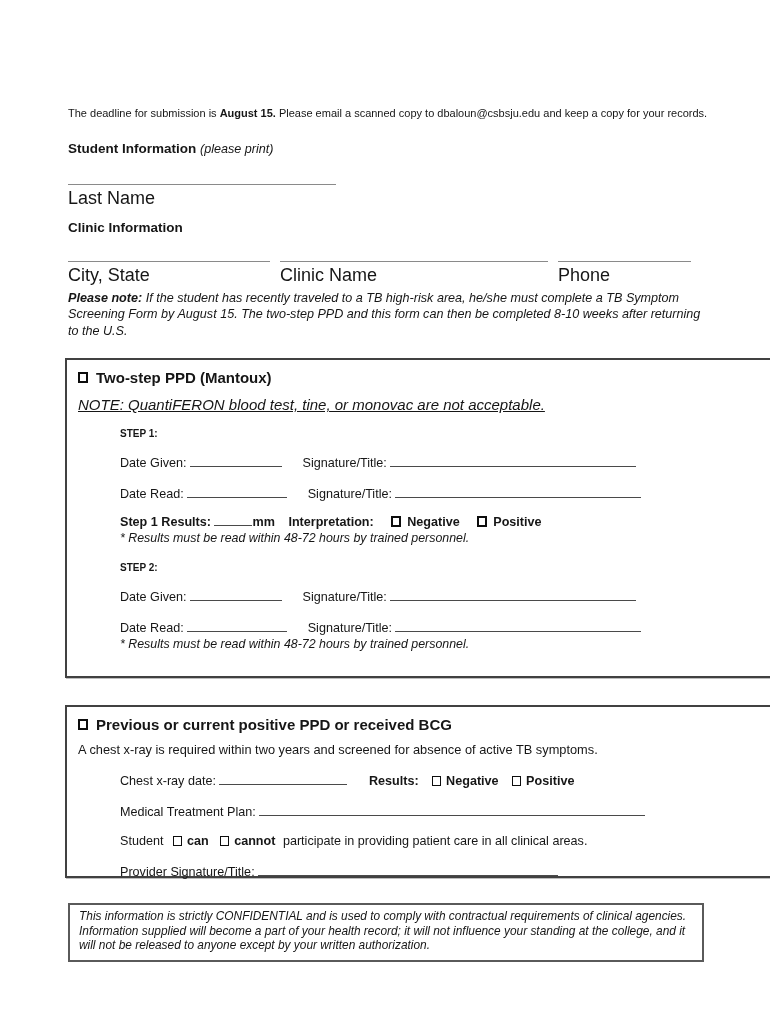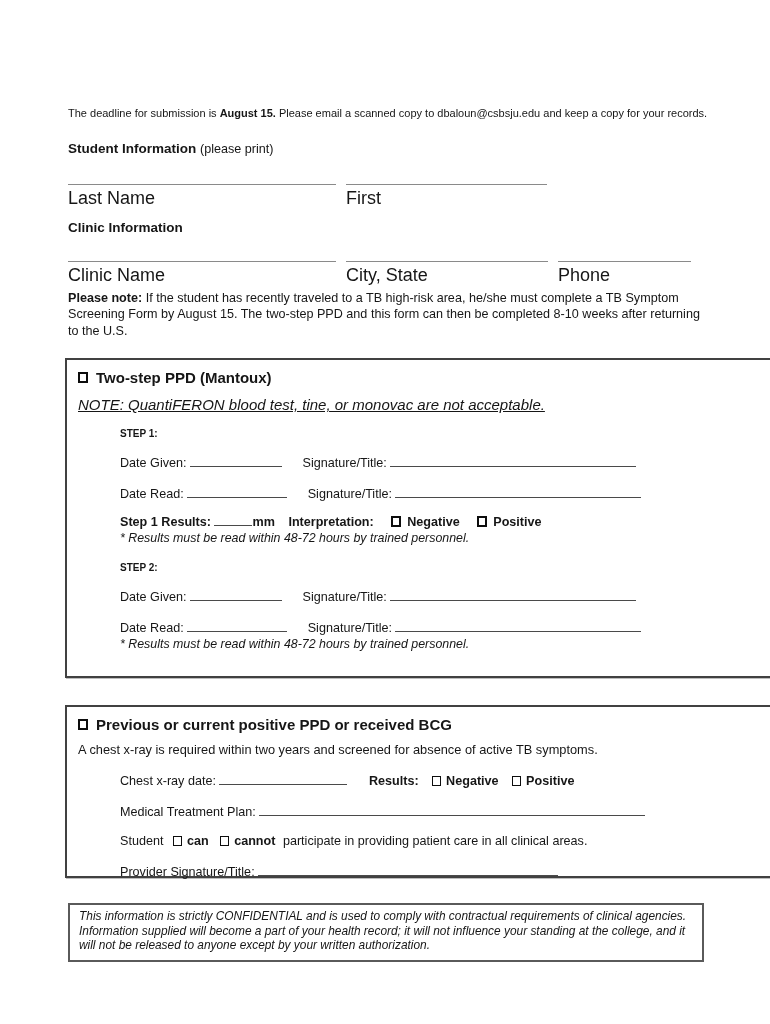"(please print)" .sec-head .paren { font-style: none -> italic }
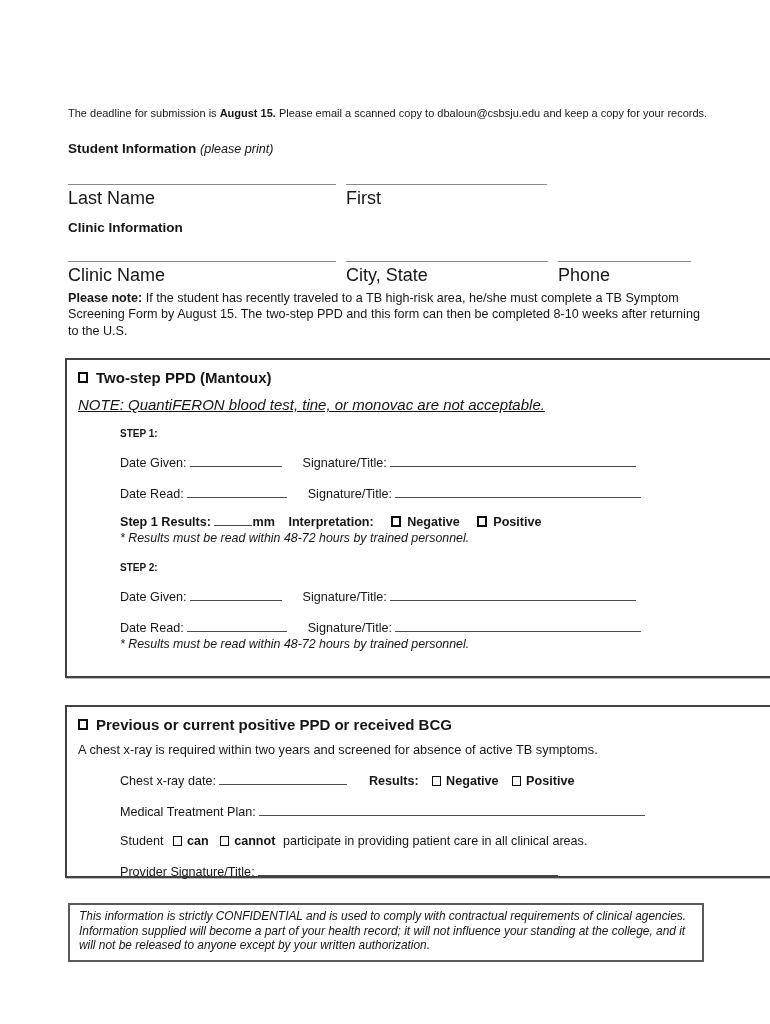"First" div.fld { html: <div> <div></div> <div>First</div> </div> -> none }
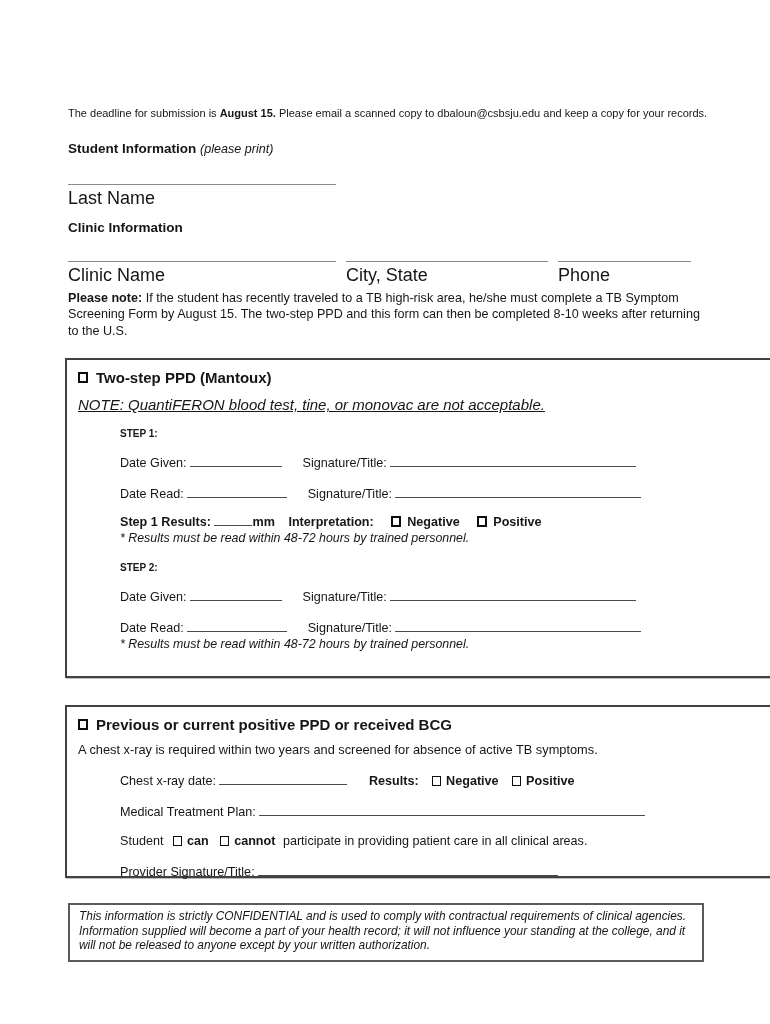"Clinic Name" div.fld { order: before "City, State" -> after "City, State" }
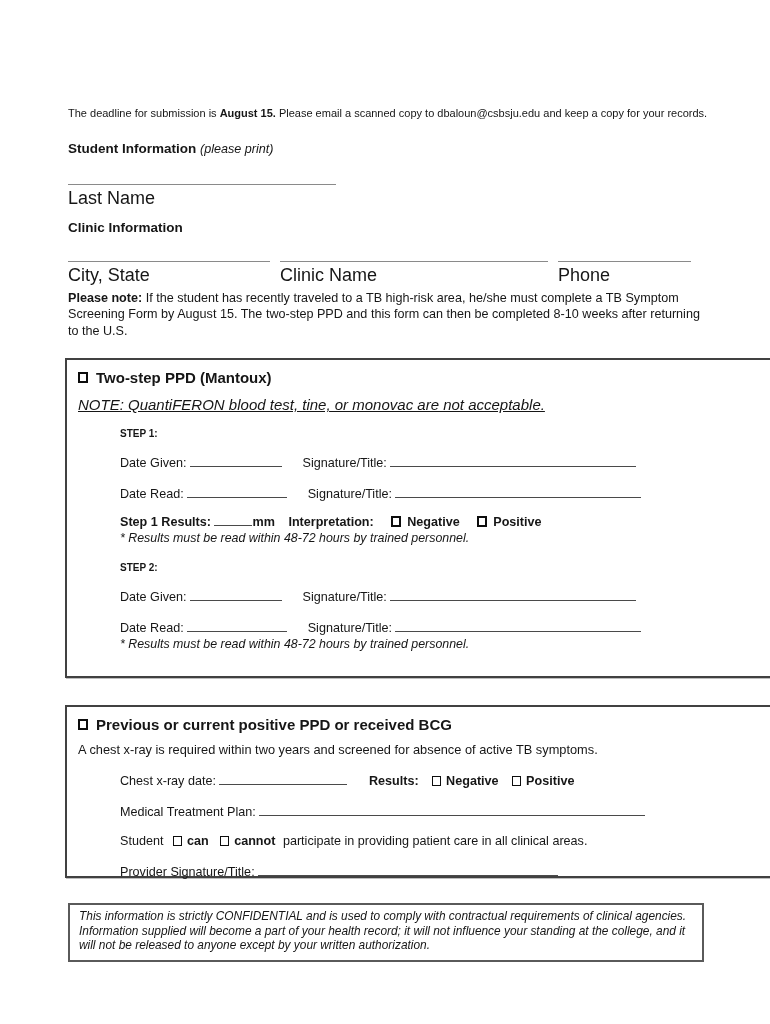"Please note: If the student" .note { font-style: none -> italic }
